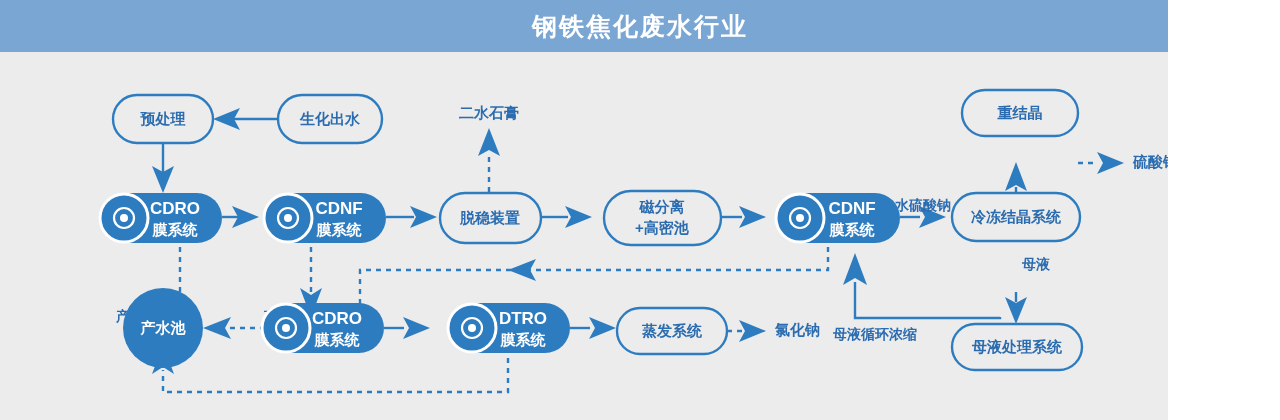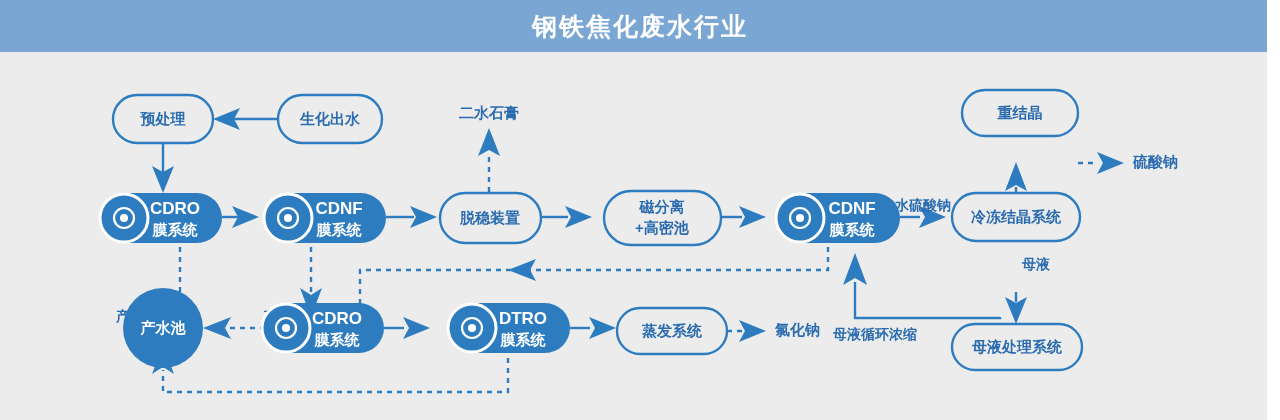"钢铁焦化废水行业" #page { width: 1267px -> 1168px }
